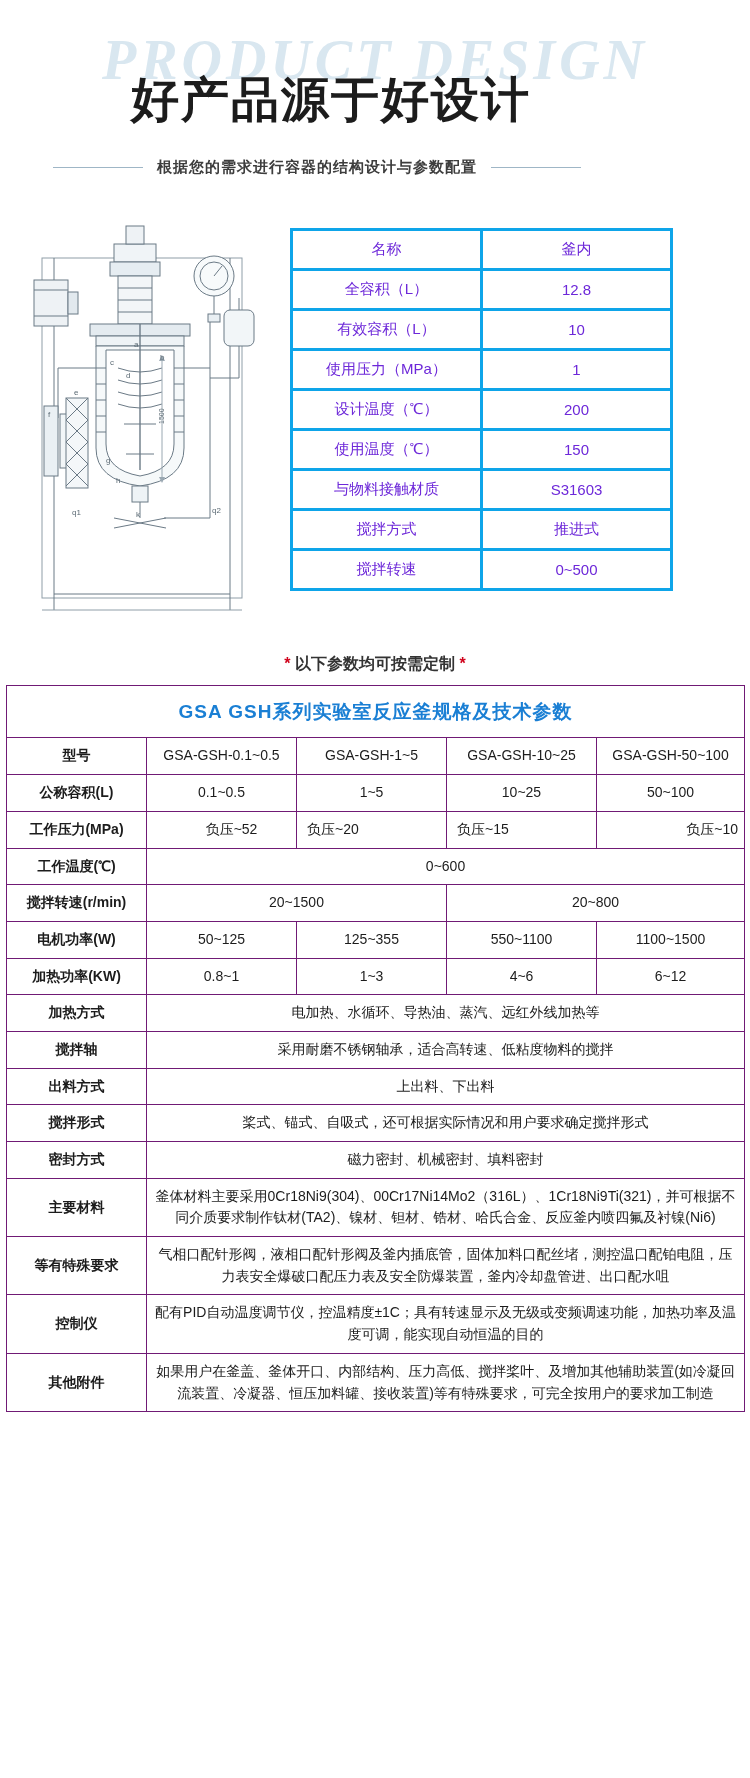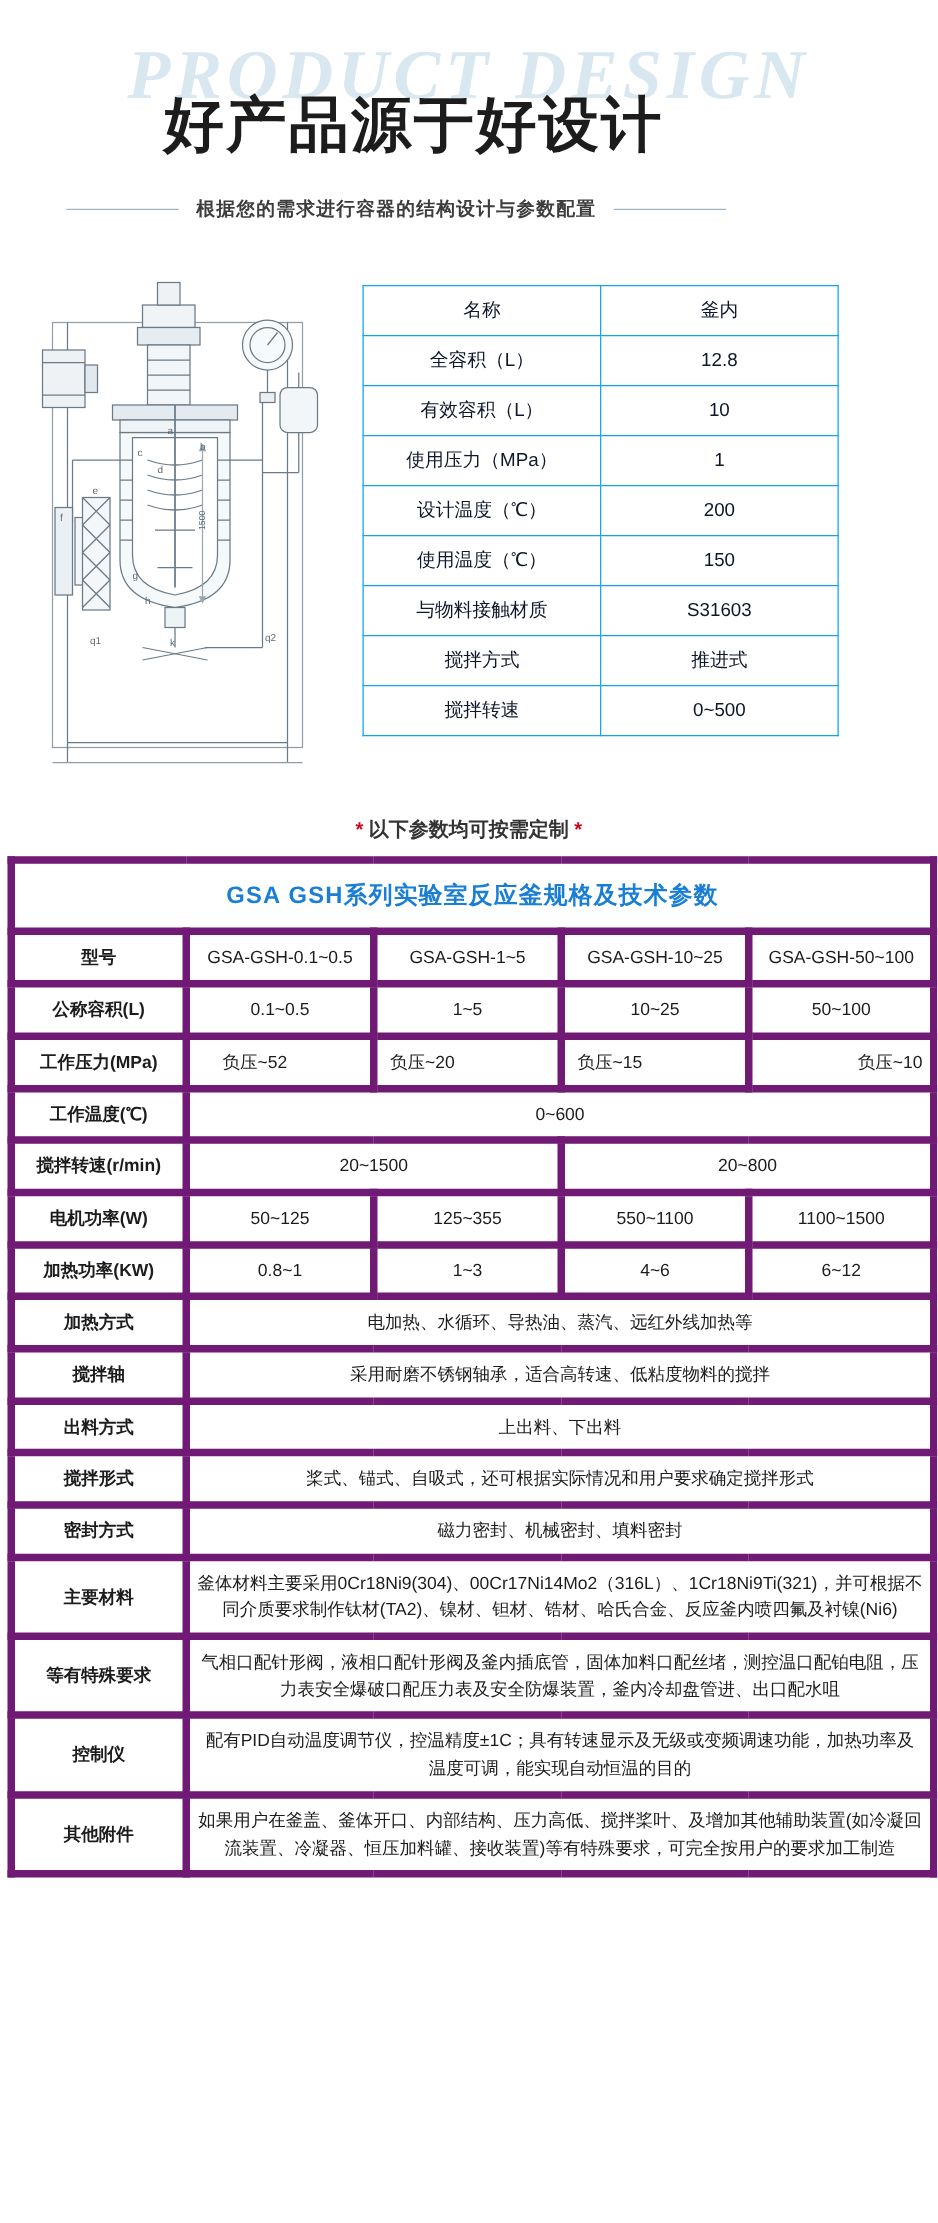"名称" .spec-table td { border: 1px solid #0ea5e9 -> 3px solid #0ea5e9; color: #0f172a -> #6d28d9 }
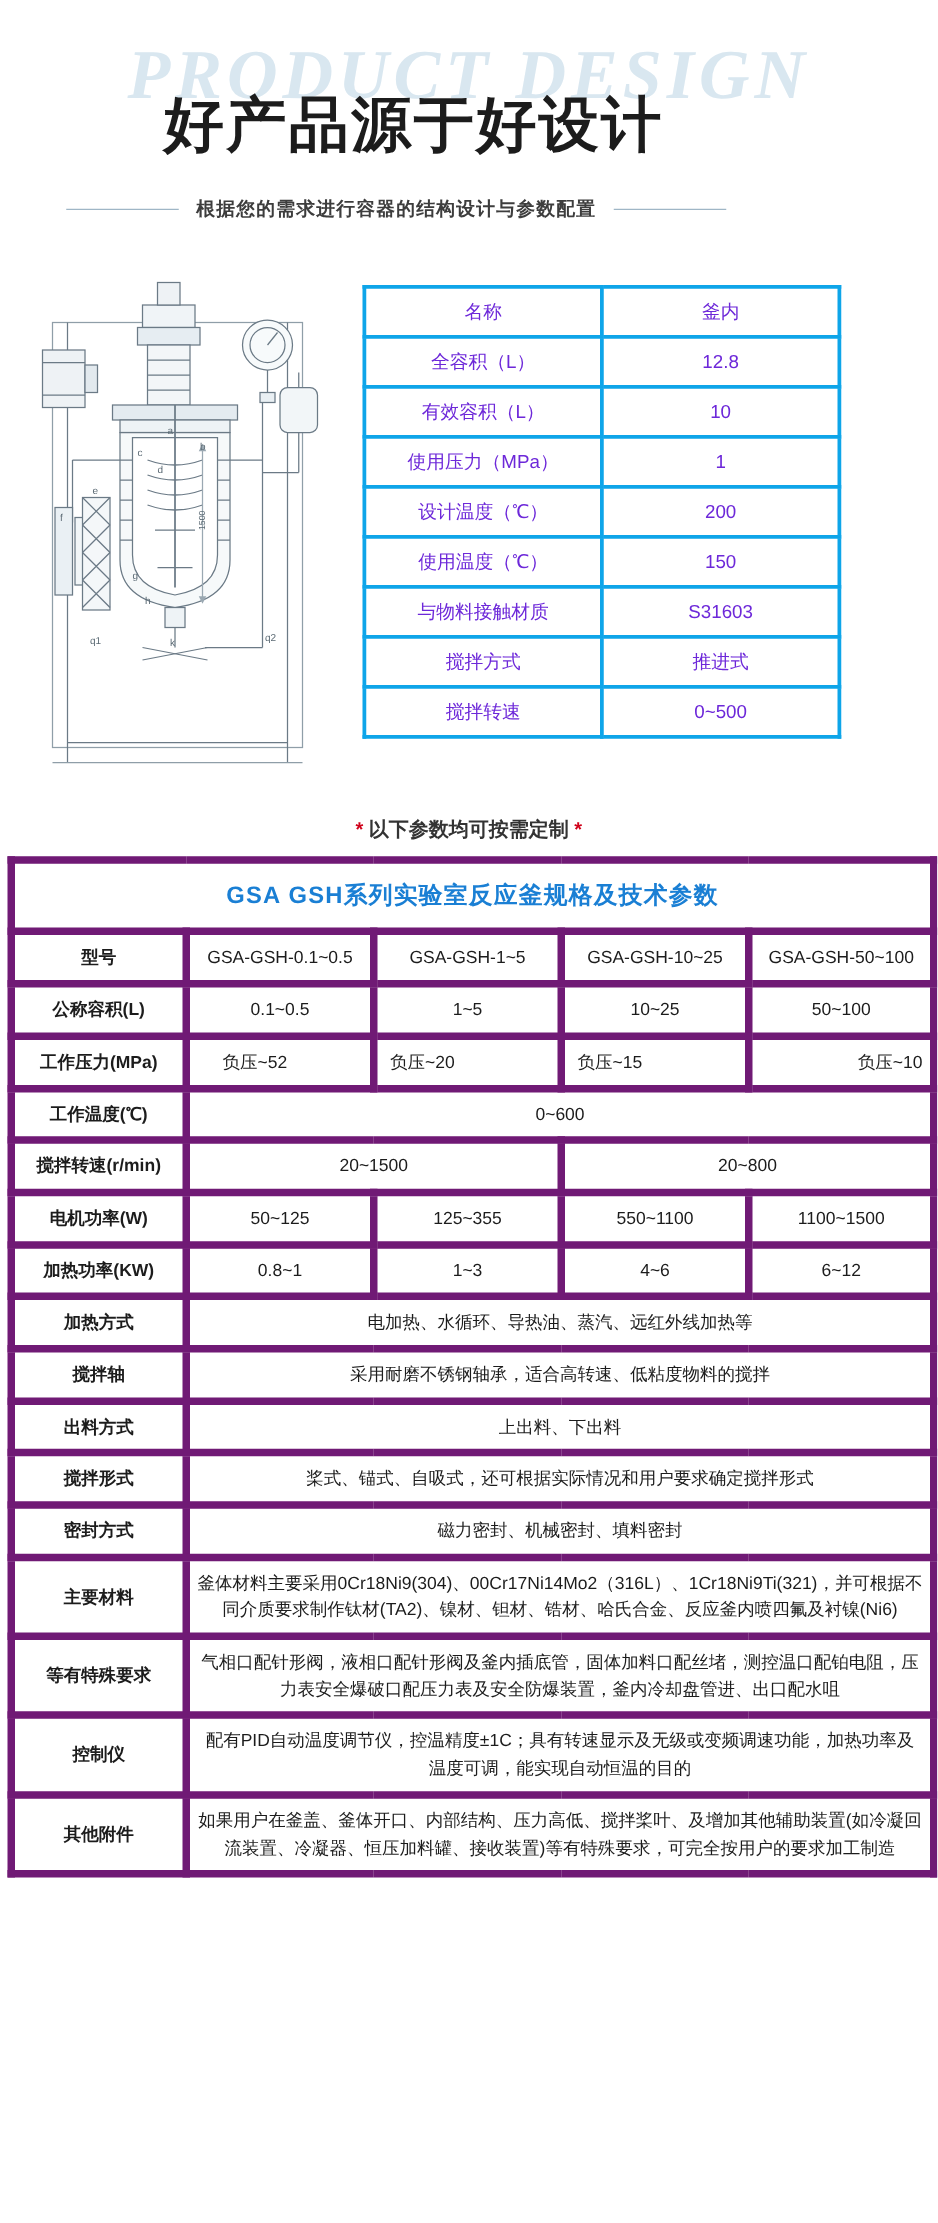"GSA GSH系列实验室反应釜规格及技术参数" table.params td, table.params th { border: 6px solid #701a75 -> 1px solid #701a75 }
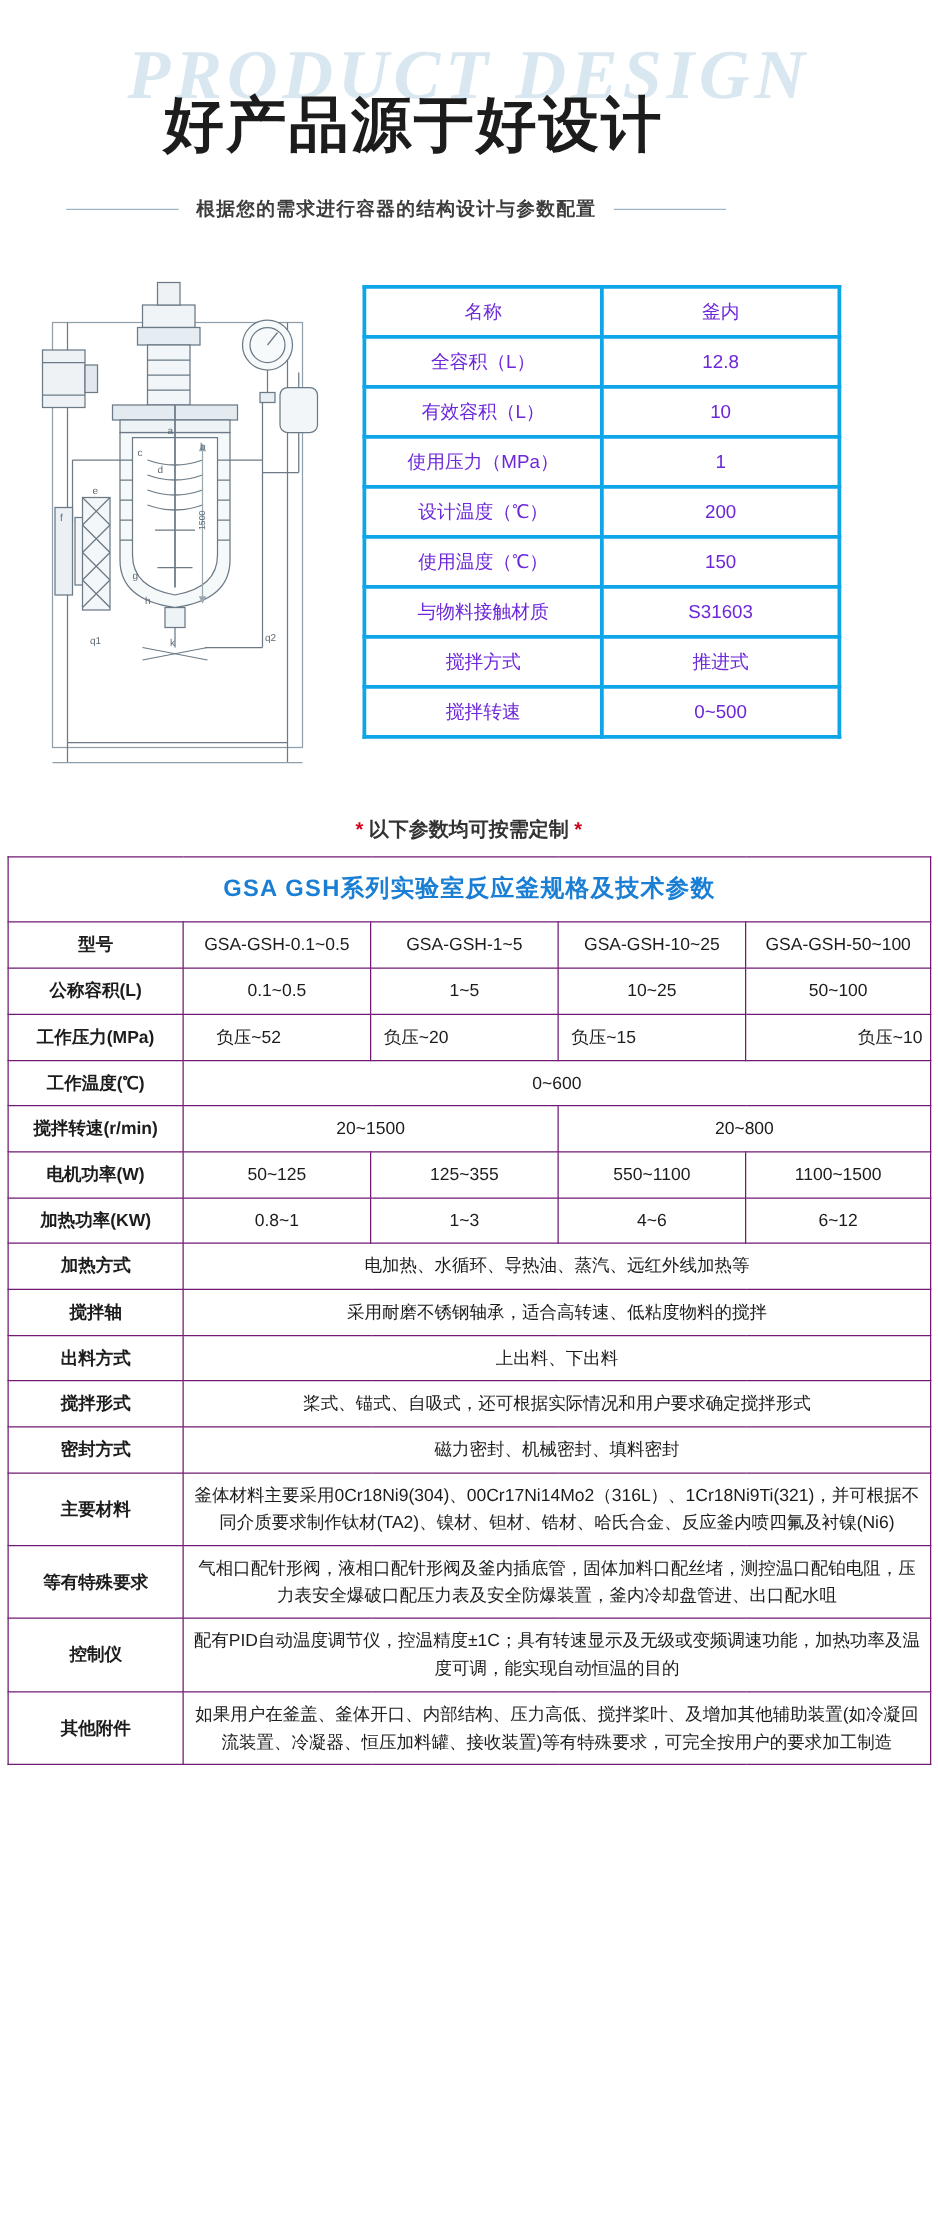"负压~52" td { text-align: left -> center }
